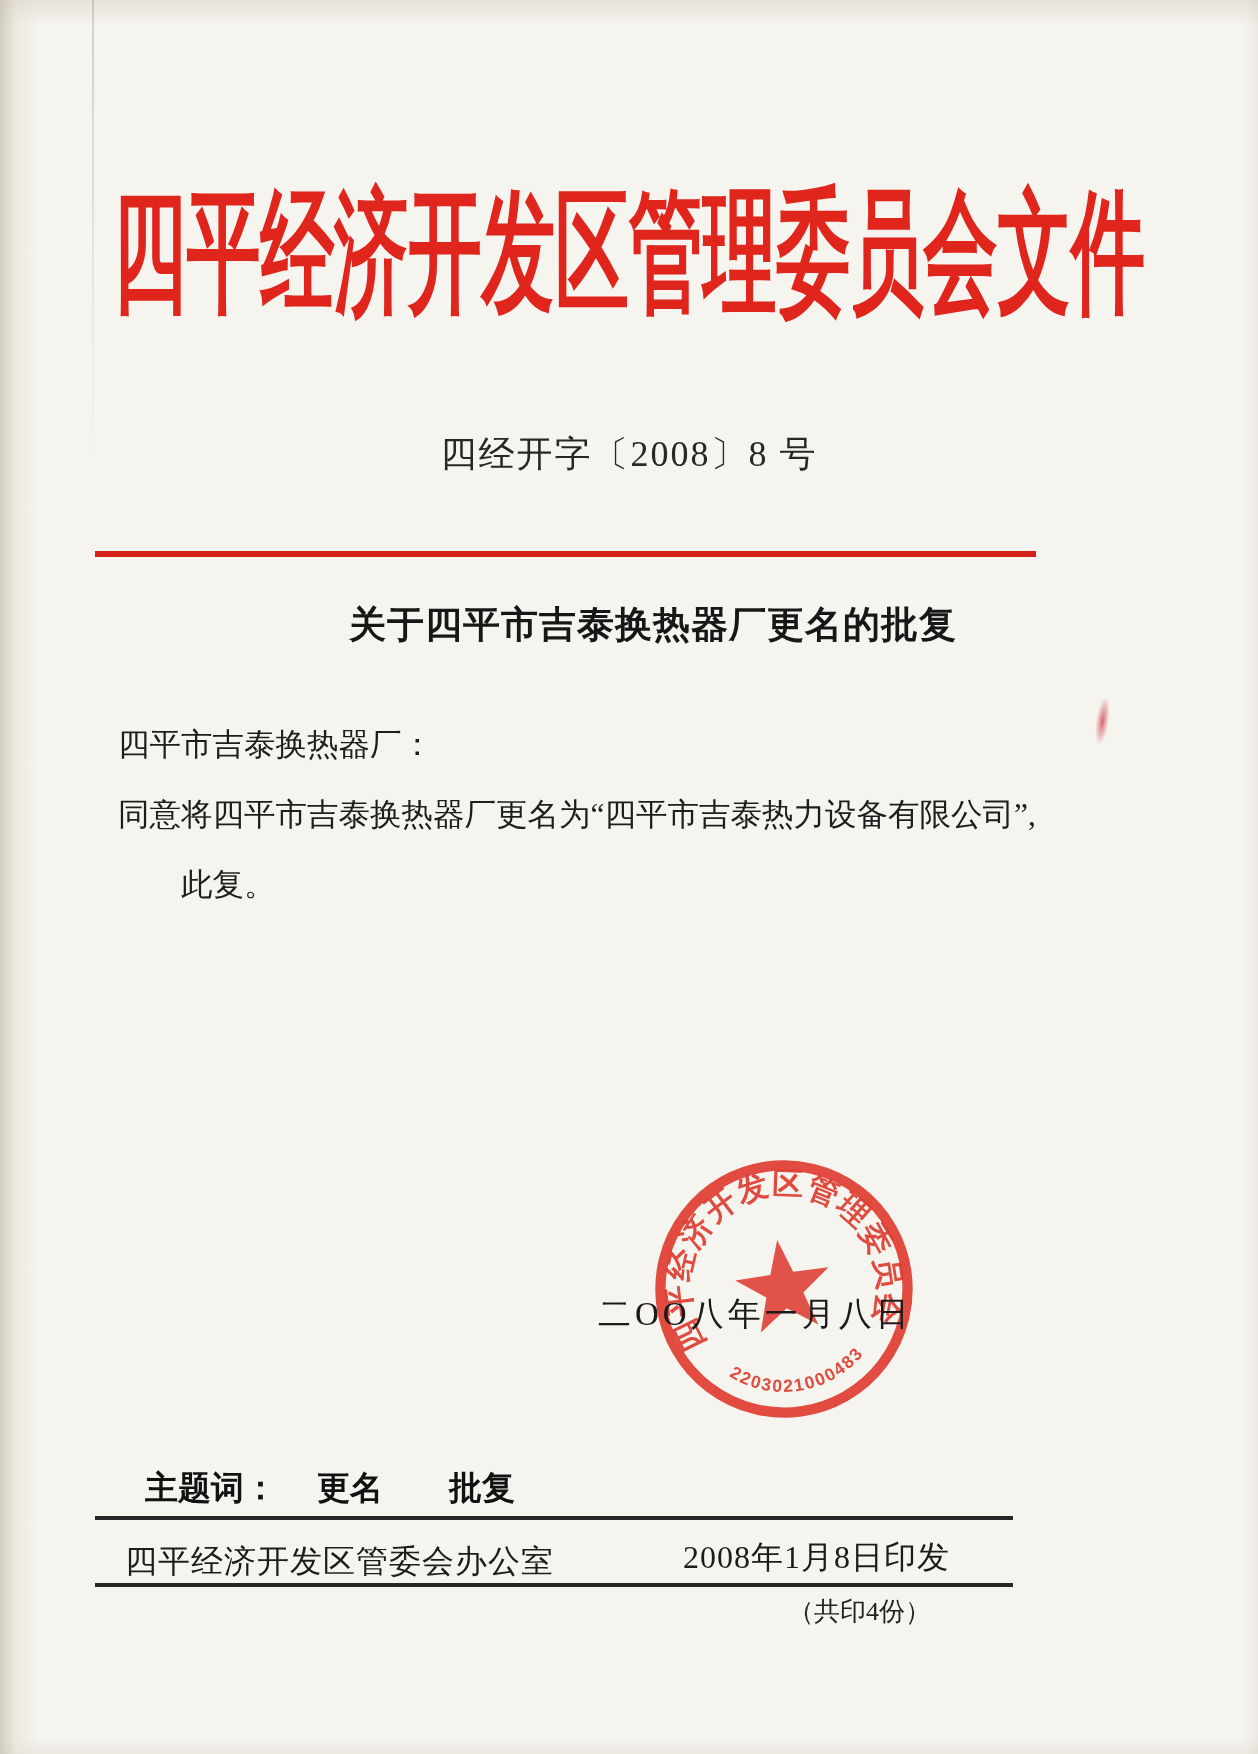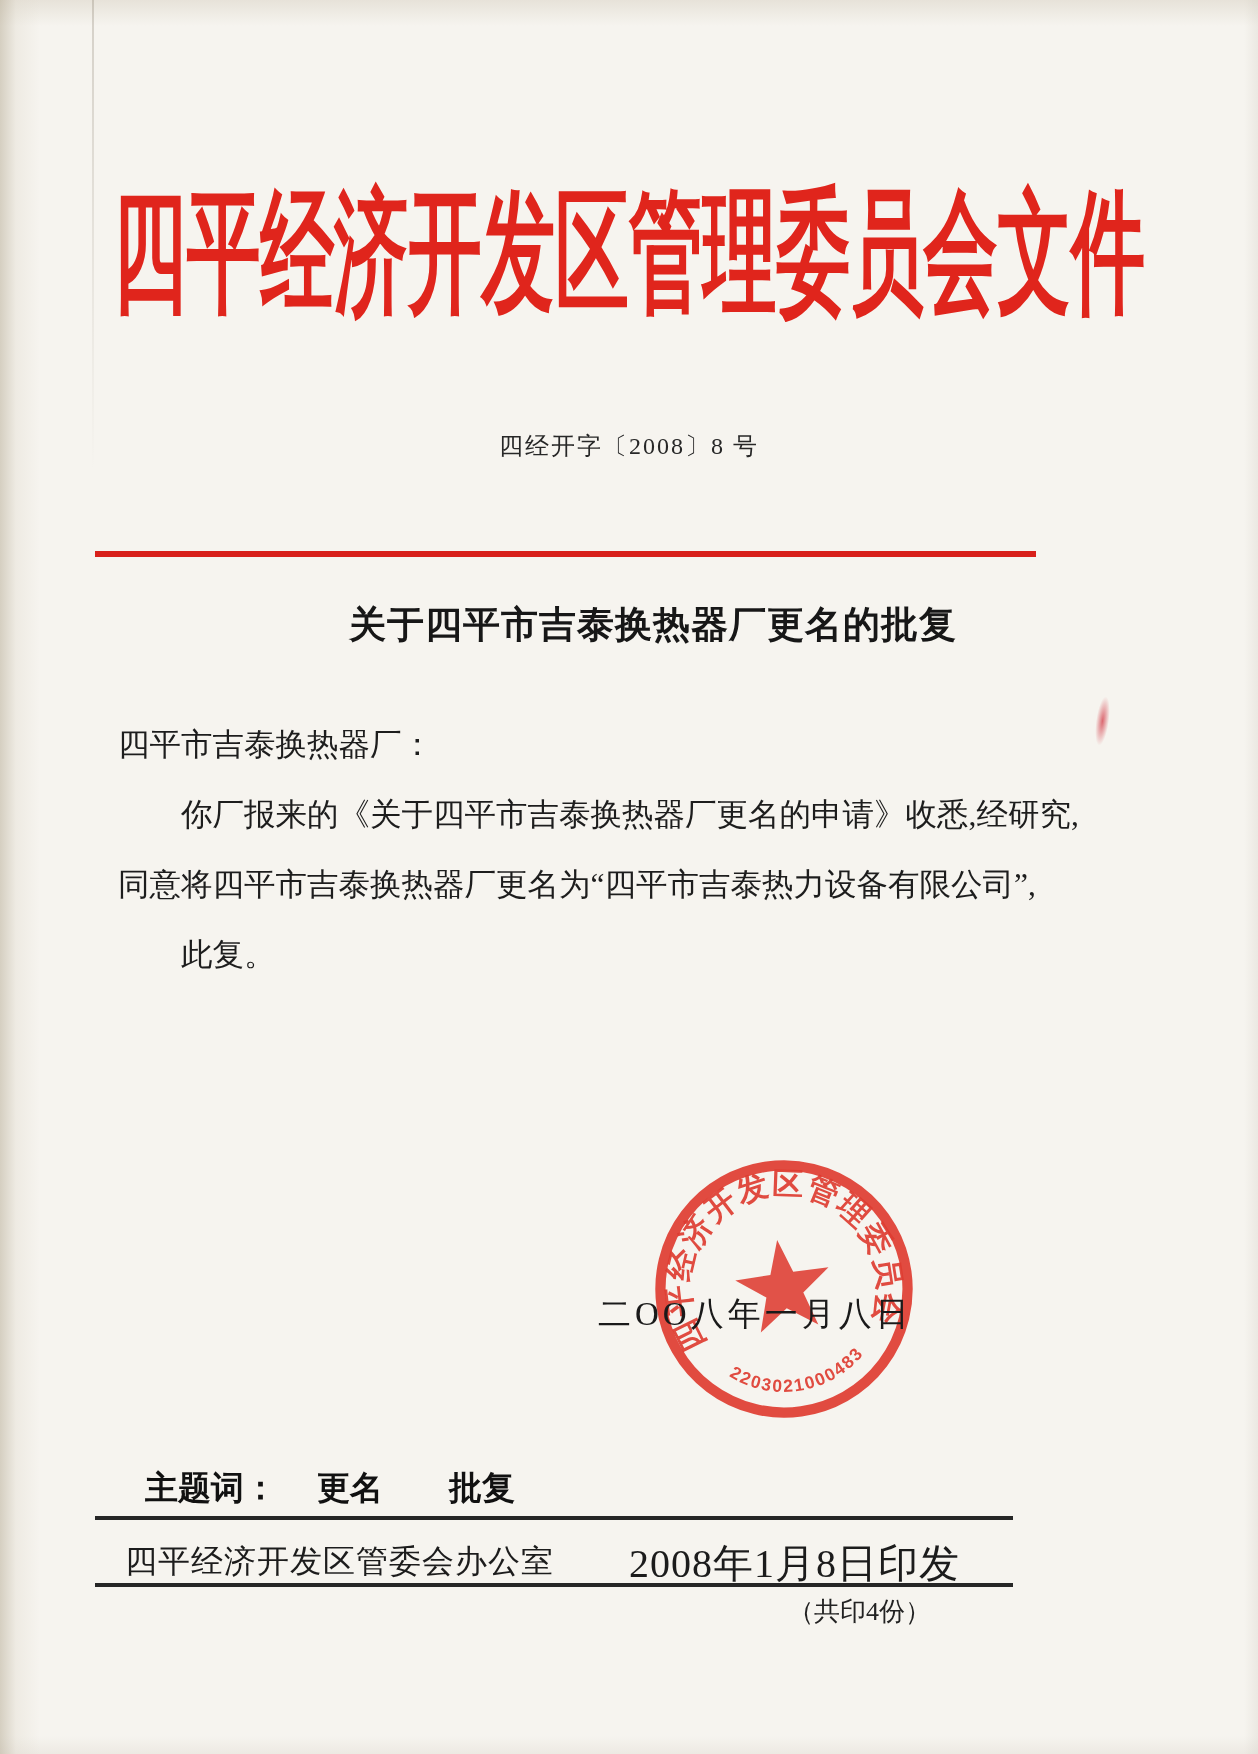"四经开字〔2008〕8 号" .doc-number { font-size: 24px -> 36px }
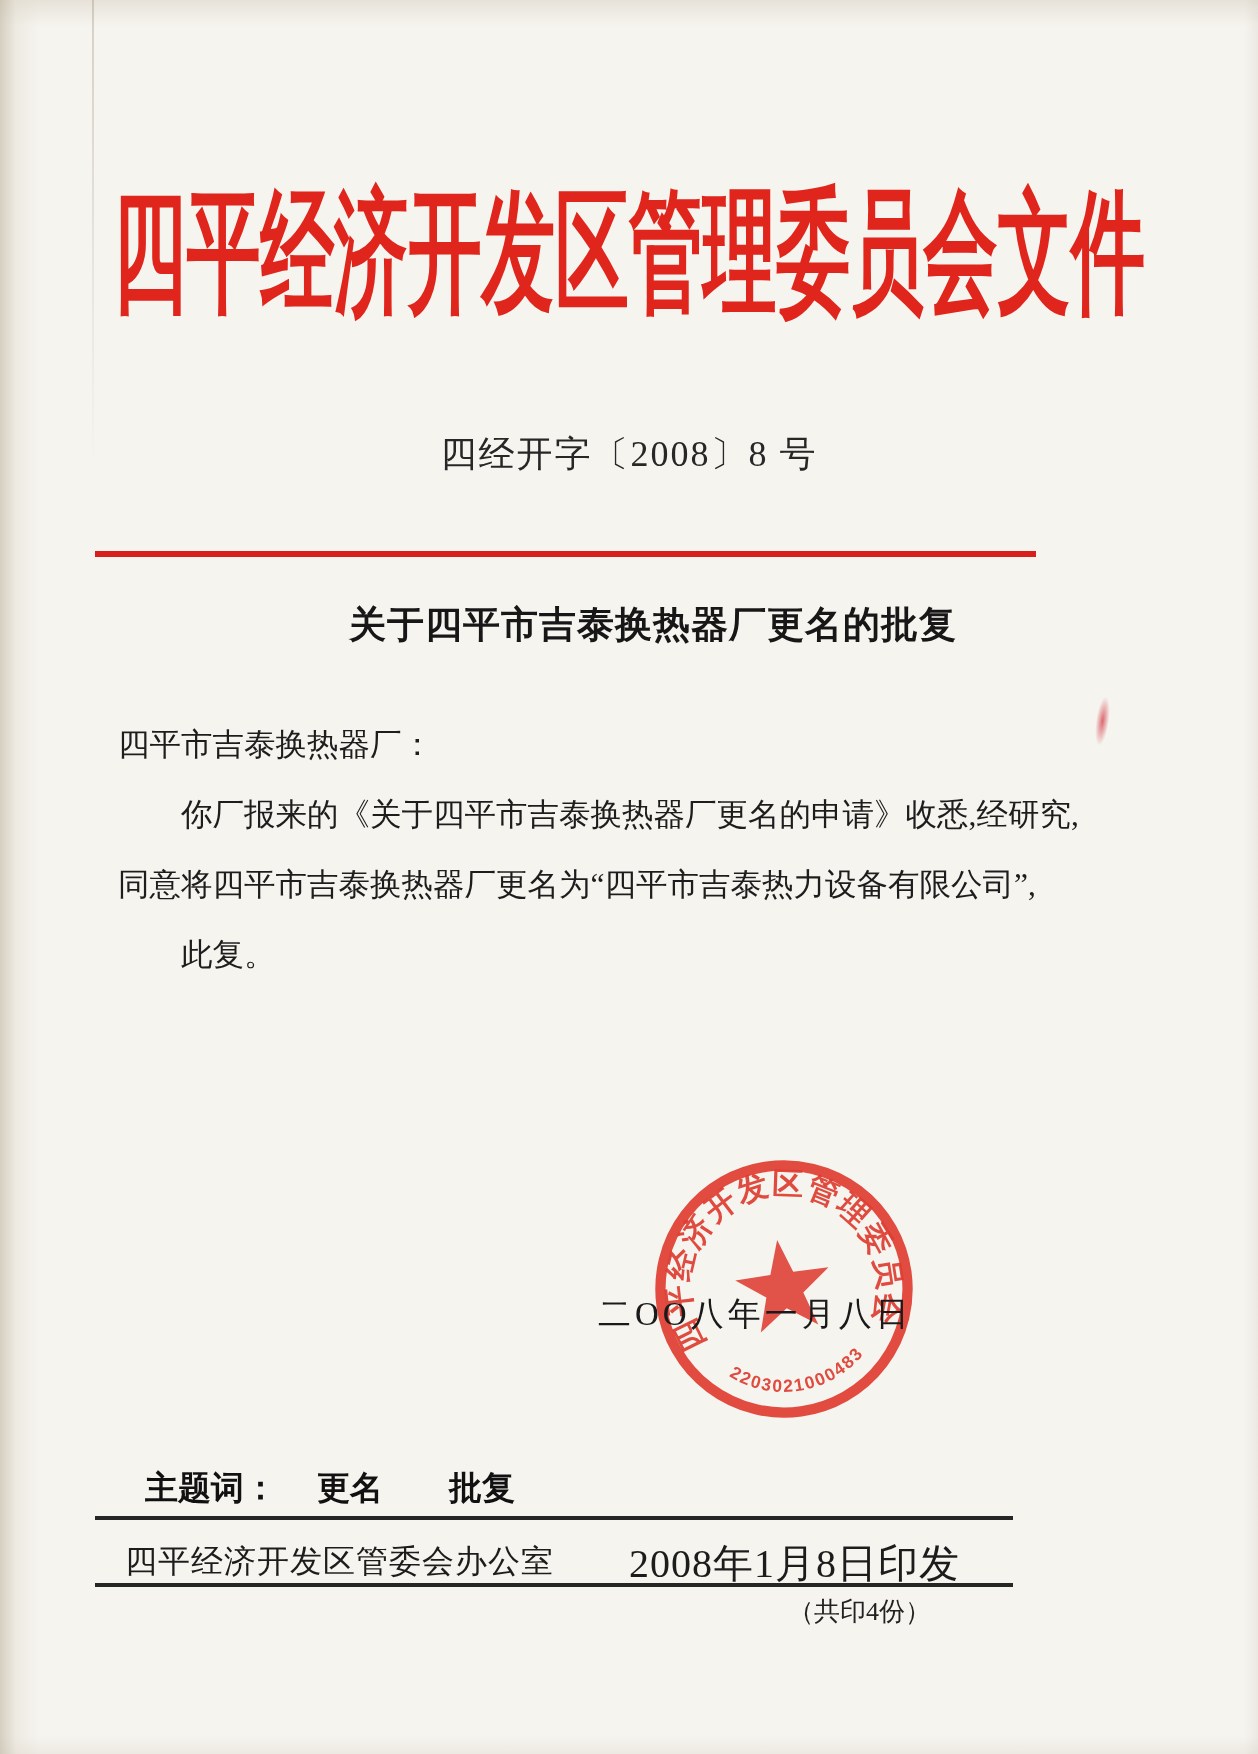"你厂报来的《关于四平市吉泰换热器厂更名的申请》收悉,经研究," div.body-line { html: <div>你厂报来的《关于四平市吉泰换热器厂更名的申请》收悉,经研究,</div> -> none }
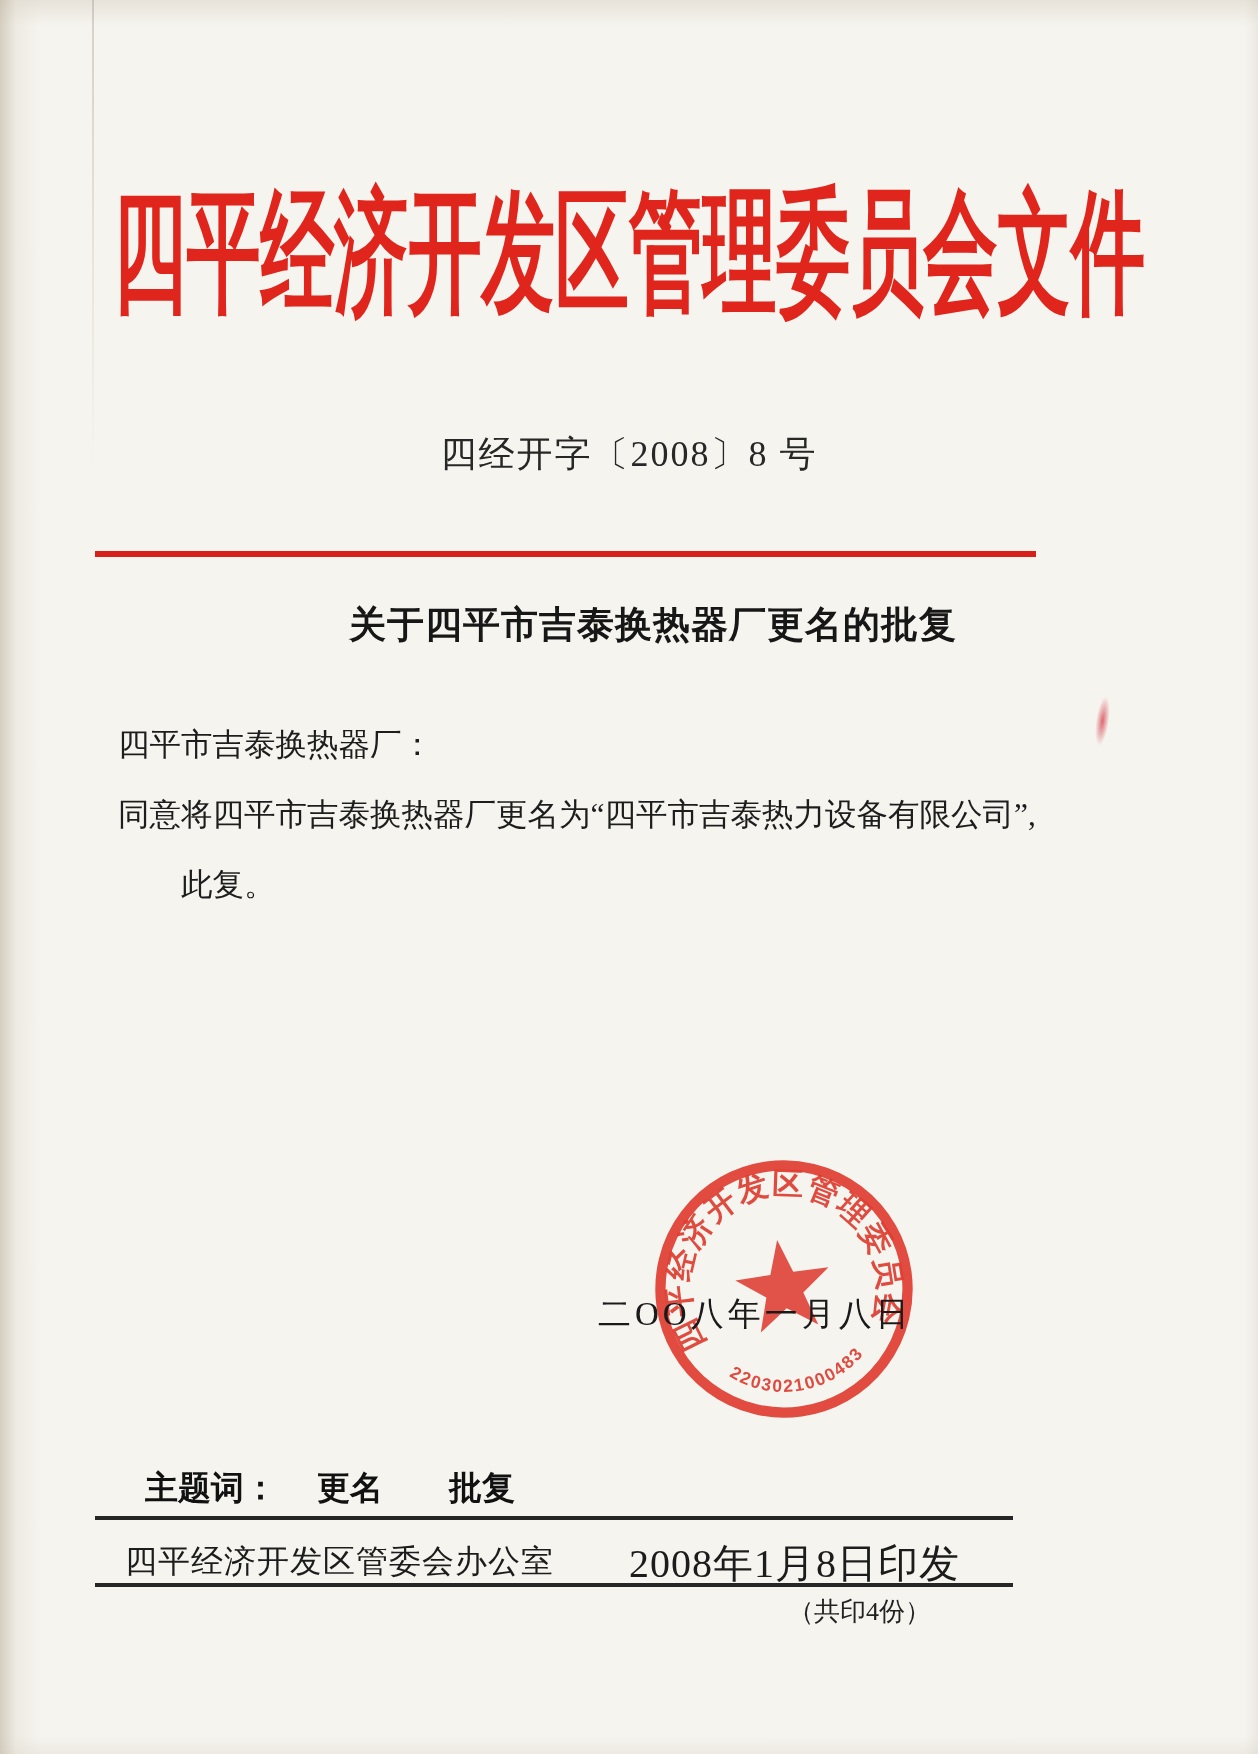"2008年1月8日印发" .footer-printdate { font-size: 40px -> 32px; right: 298px -> 308px }
